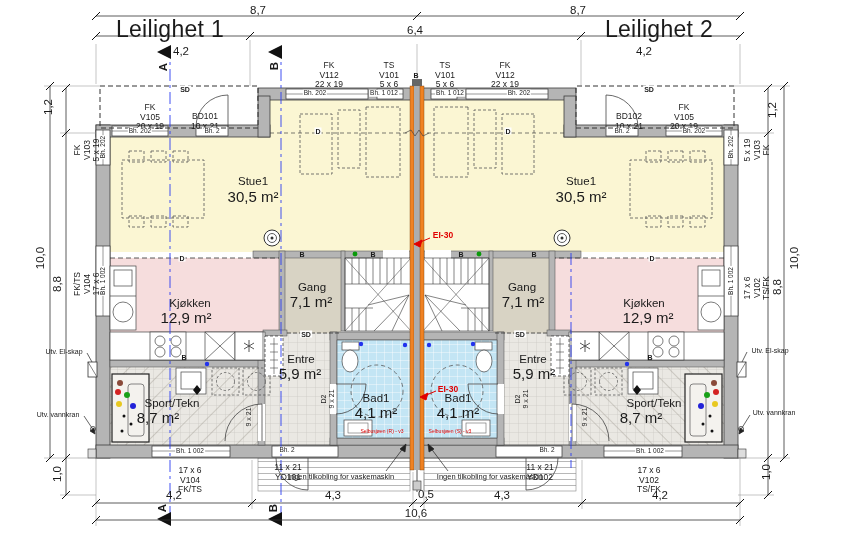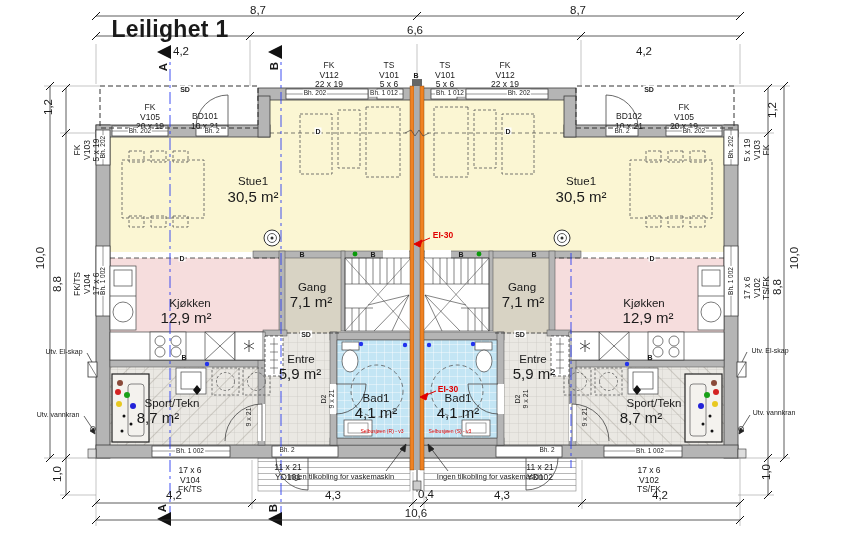"Leilighet 1" .t { font-weight: bold -> normal }
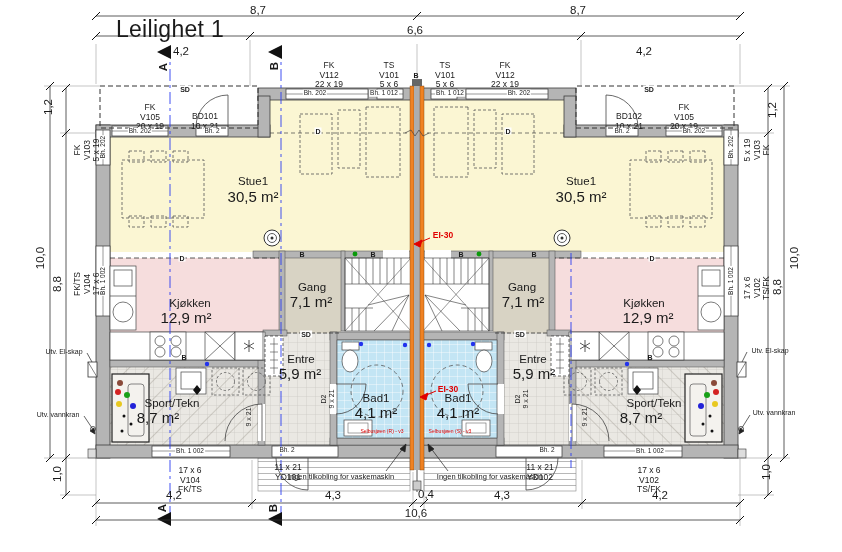"6,6" div.lb { text: 6,6 -> 6,4 }
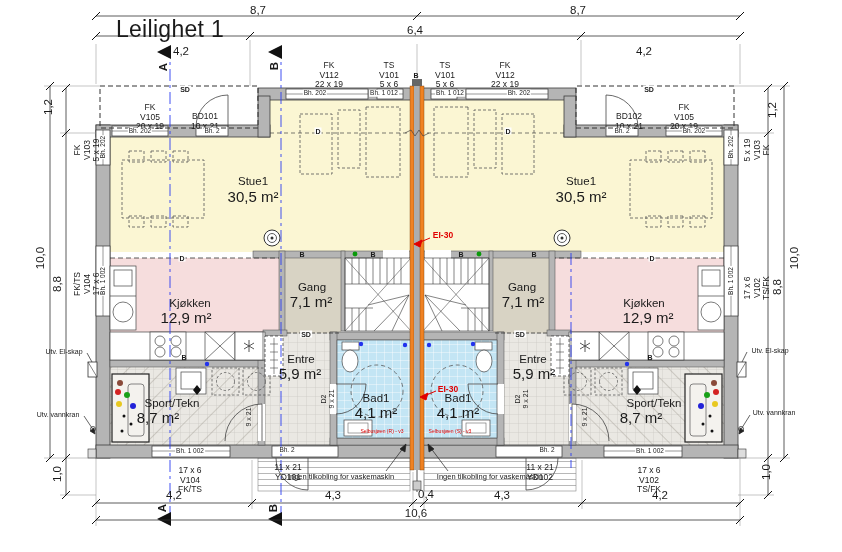"Leilighet 2" div.lb { html: none -> <div>Leilighet 2</div> }
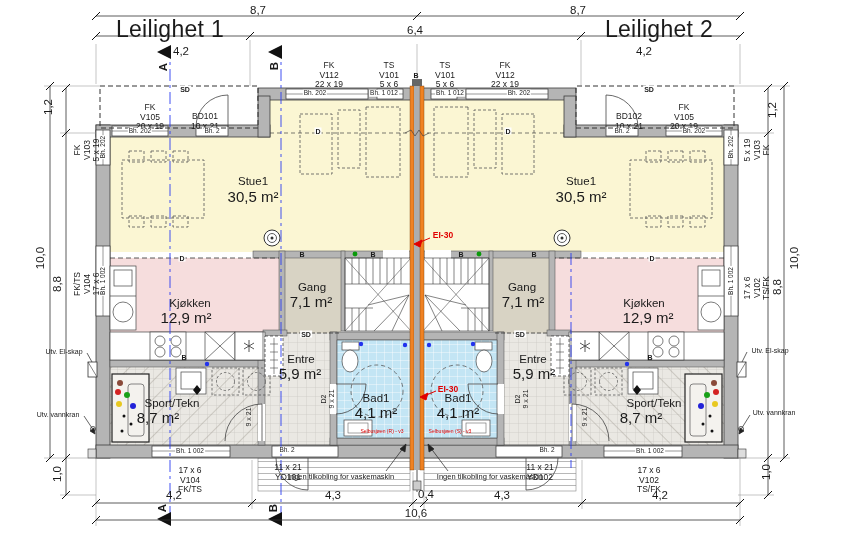"0,4" div.lb { text: 0,4 -> 0,5 }
